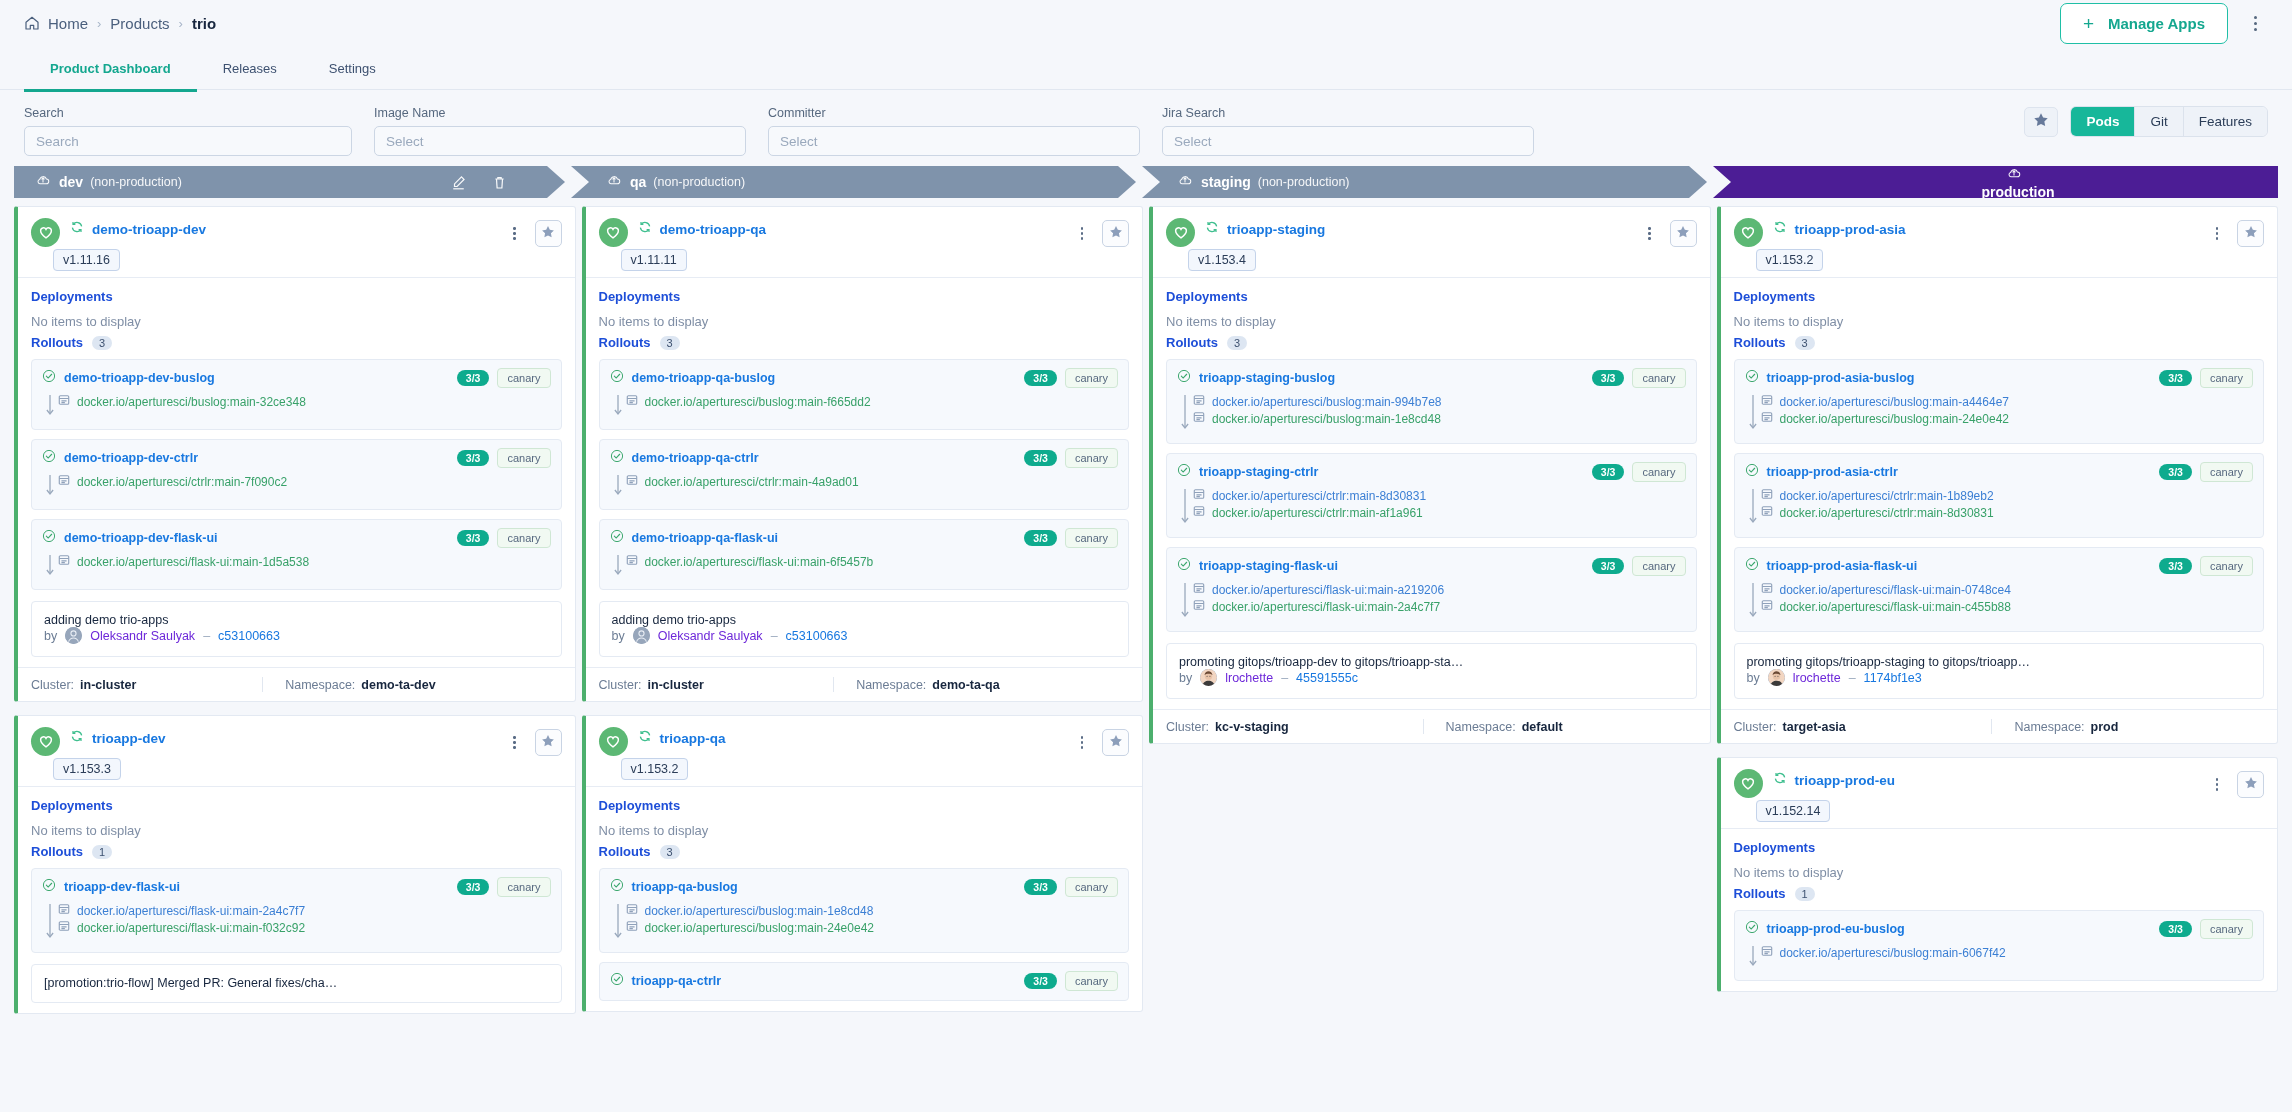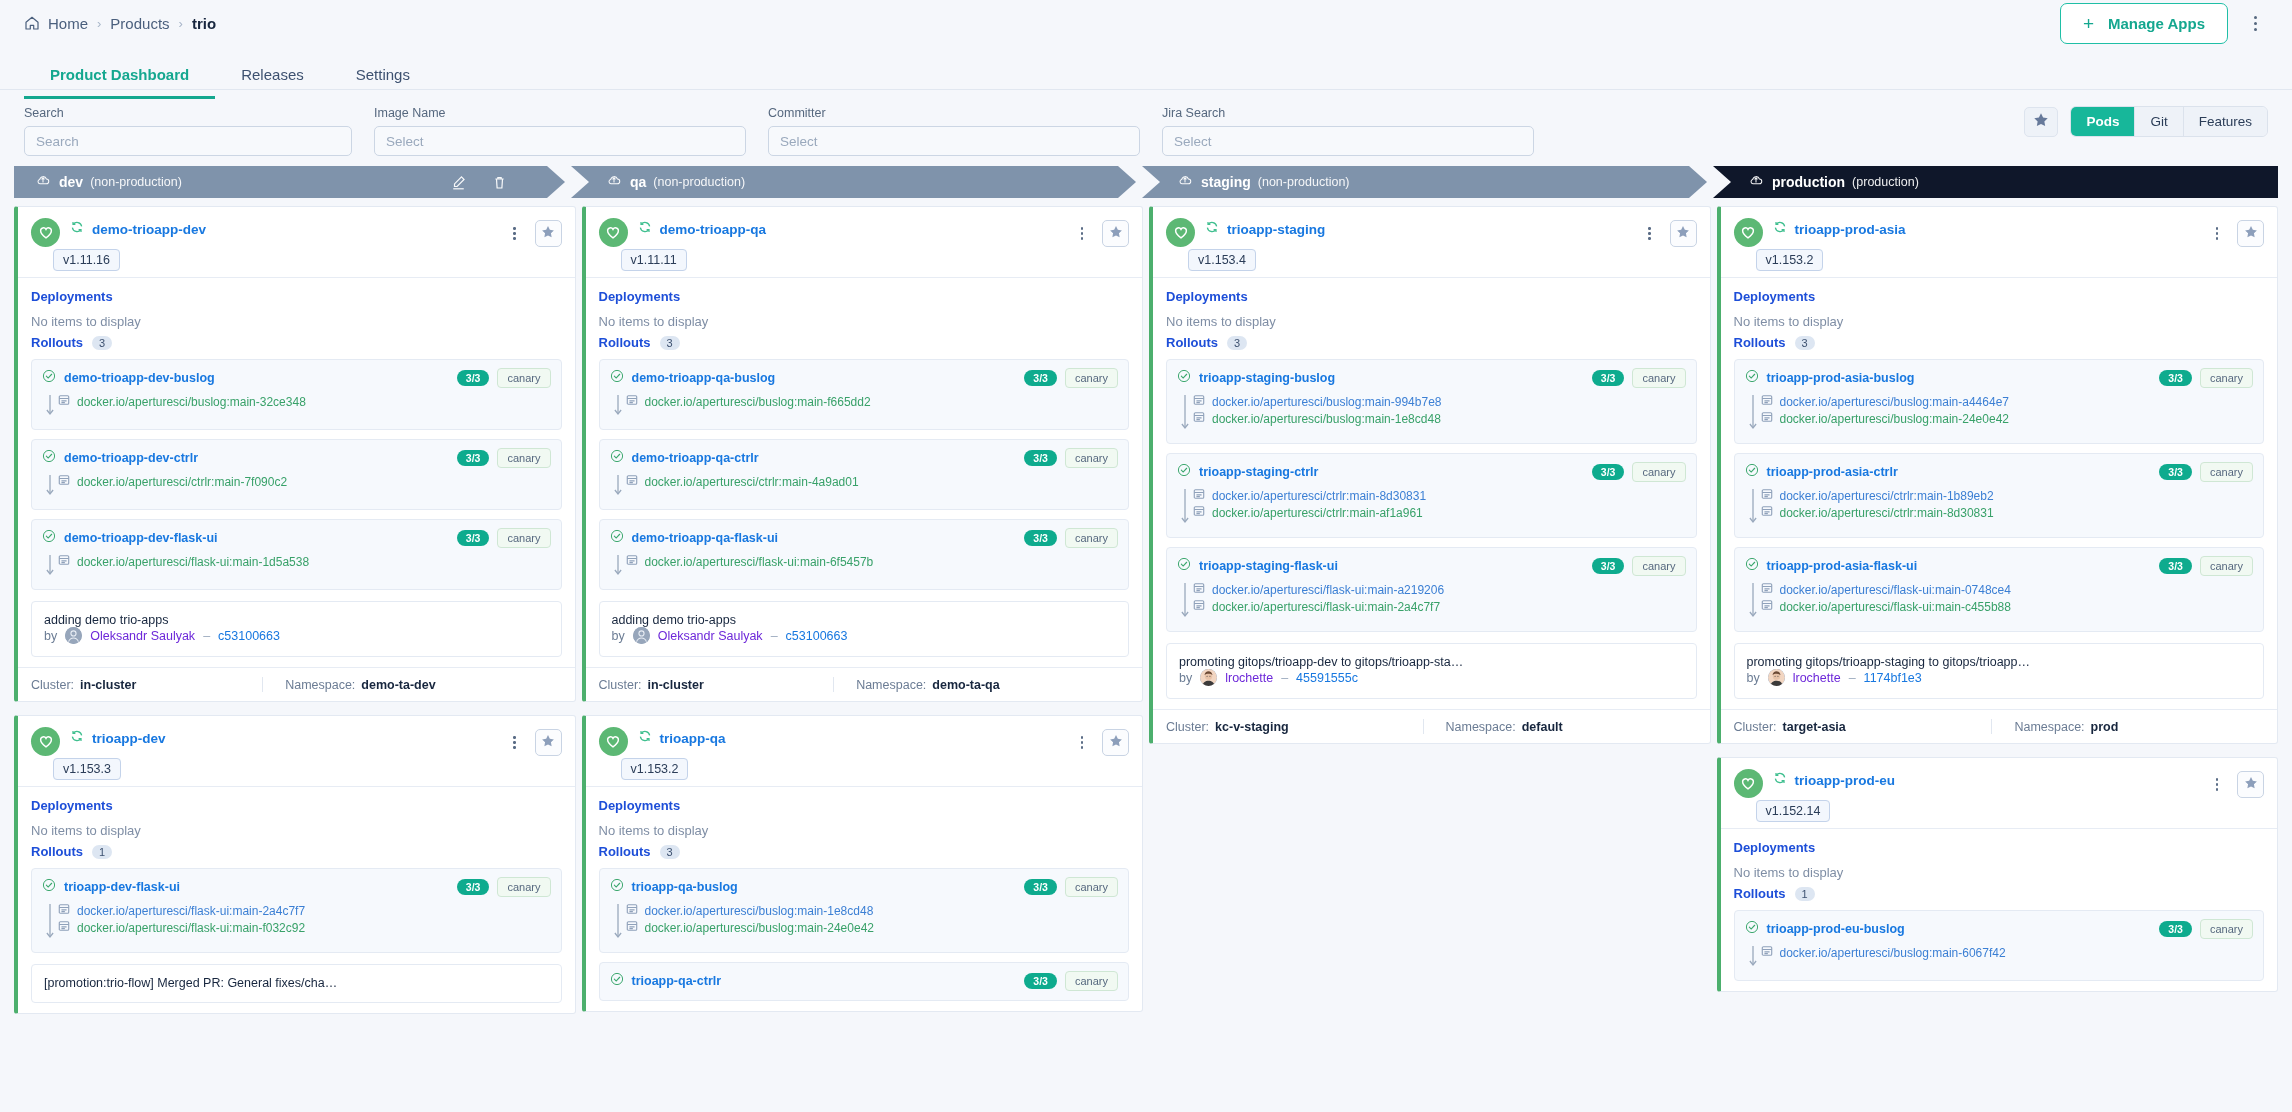"Product Dashboard" .tab { font-size: 15px -> 13px; top: 10px -> 3px }
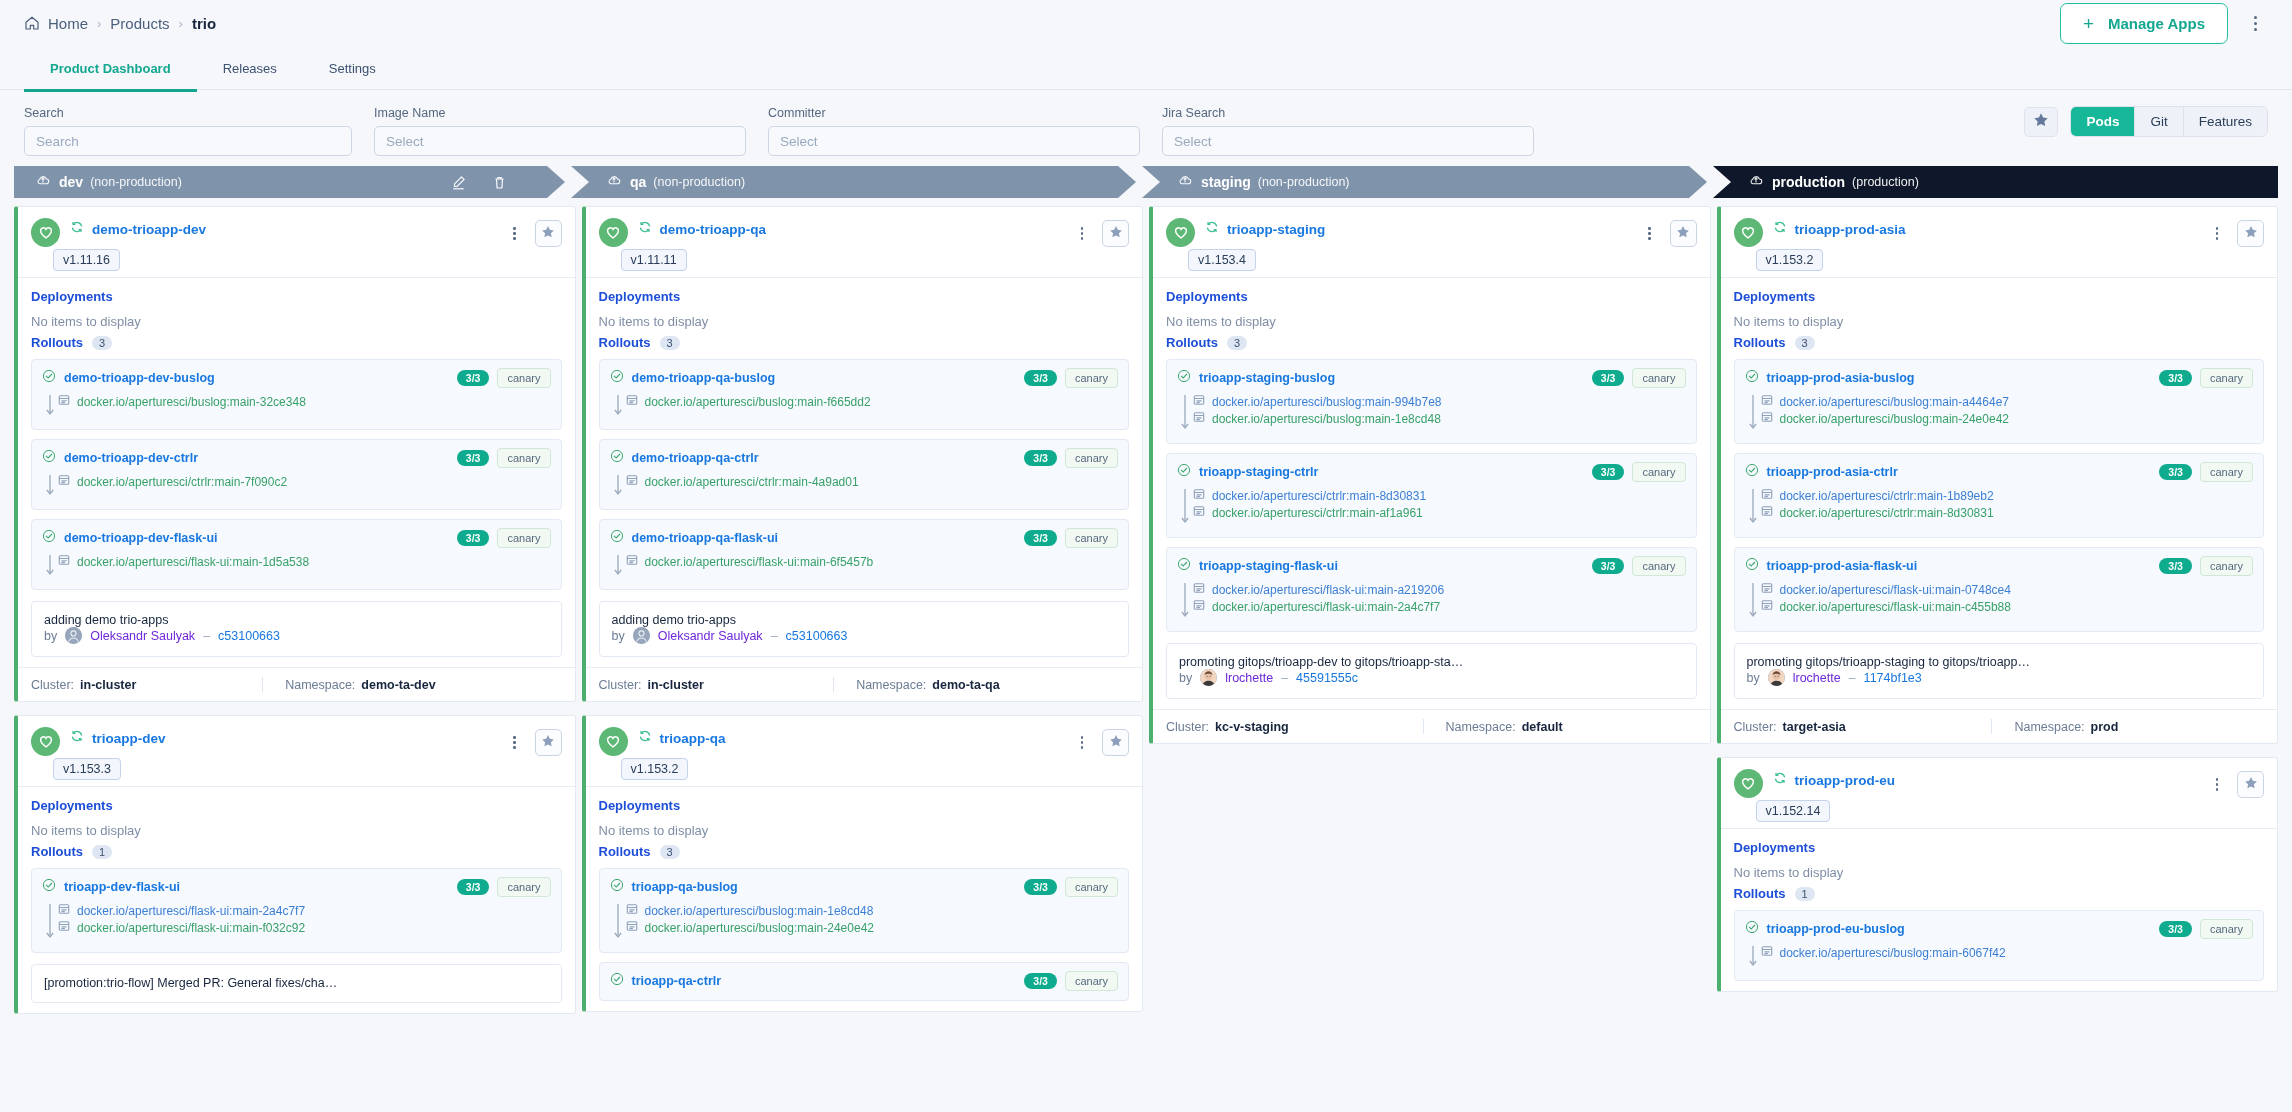"production" .env.prod { background: #0f172a -> #4c1d95; flex-direction: none -> column }
